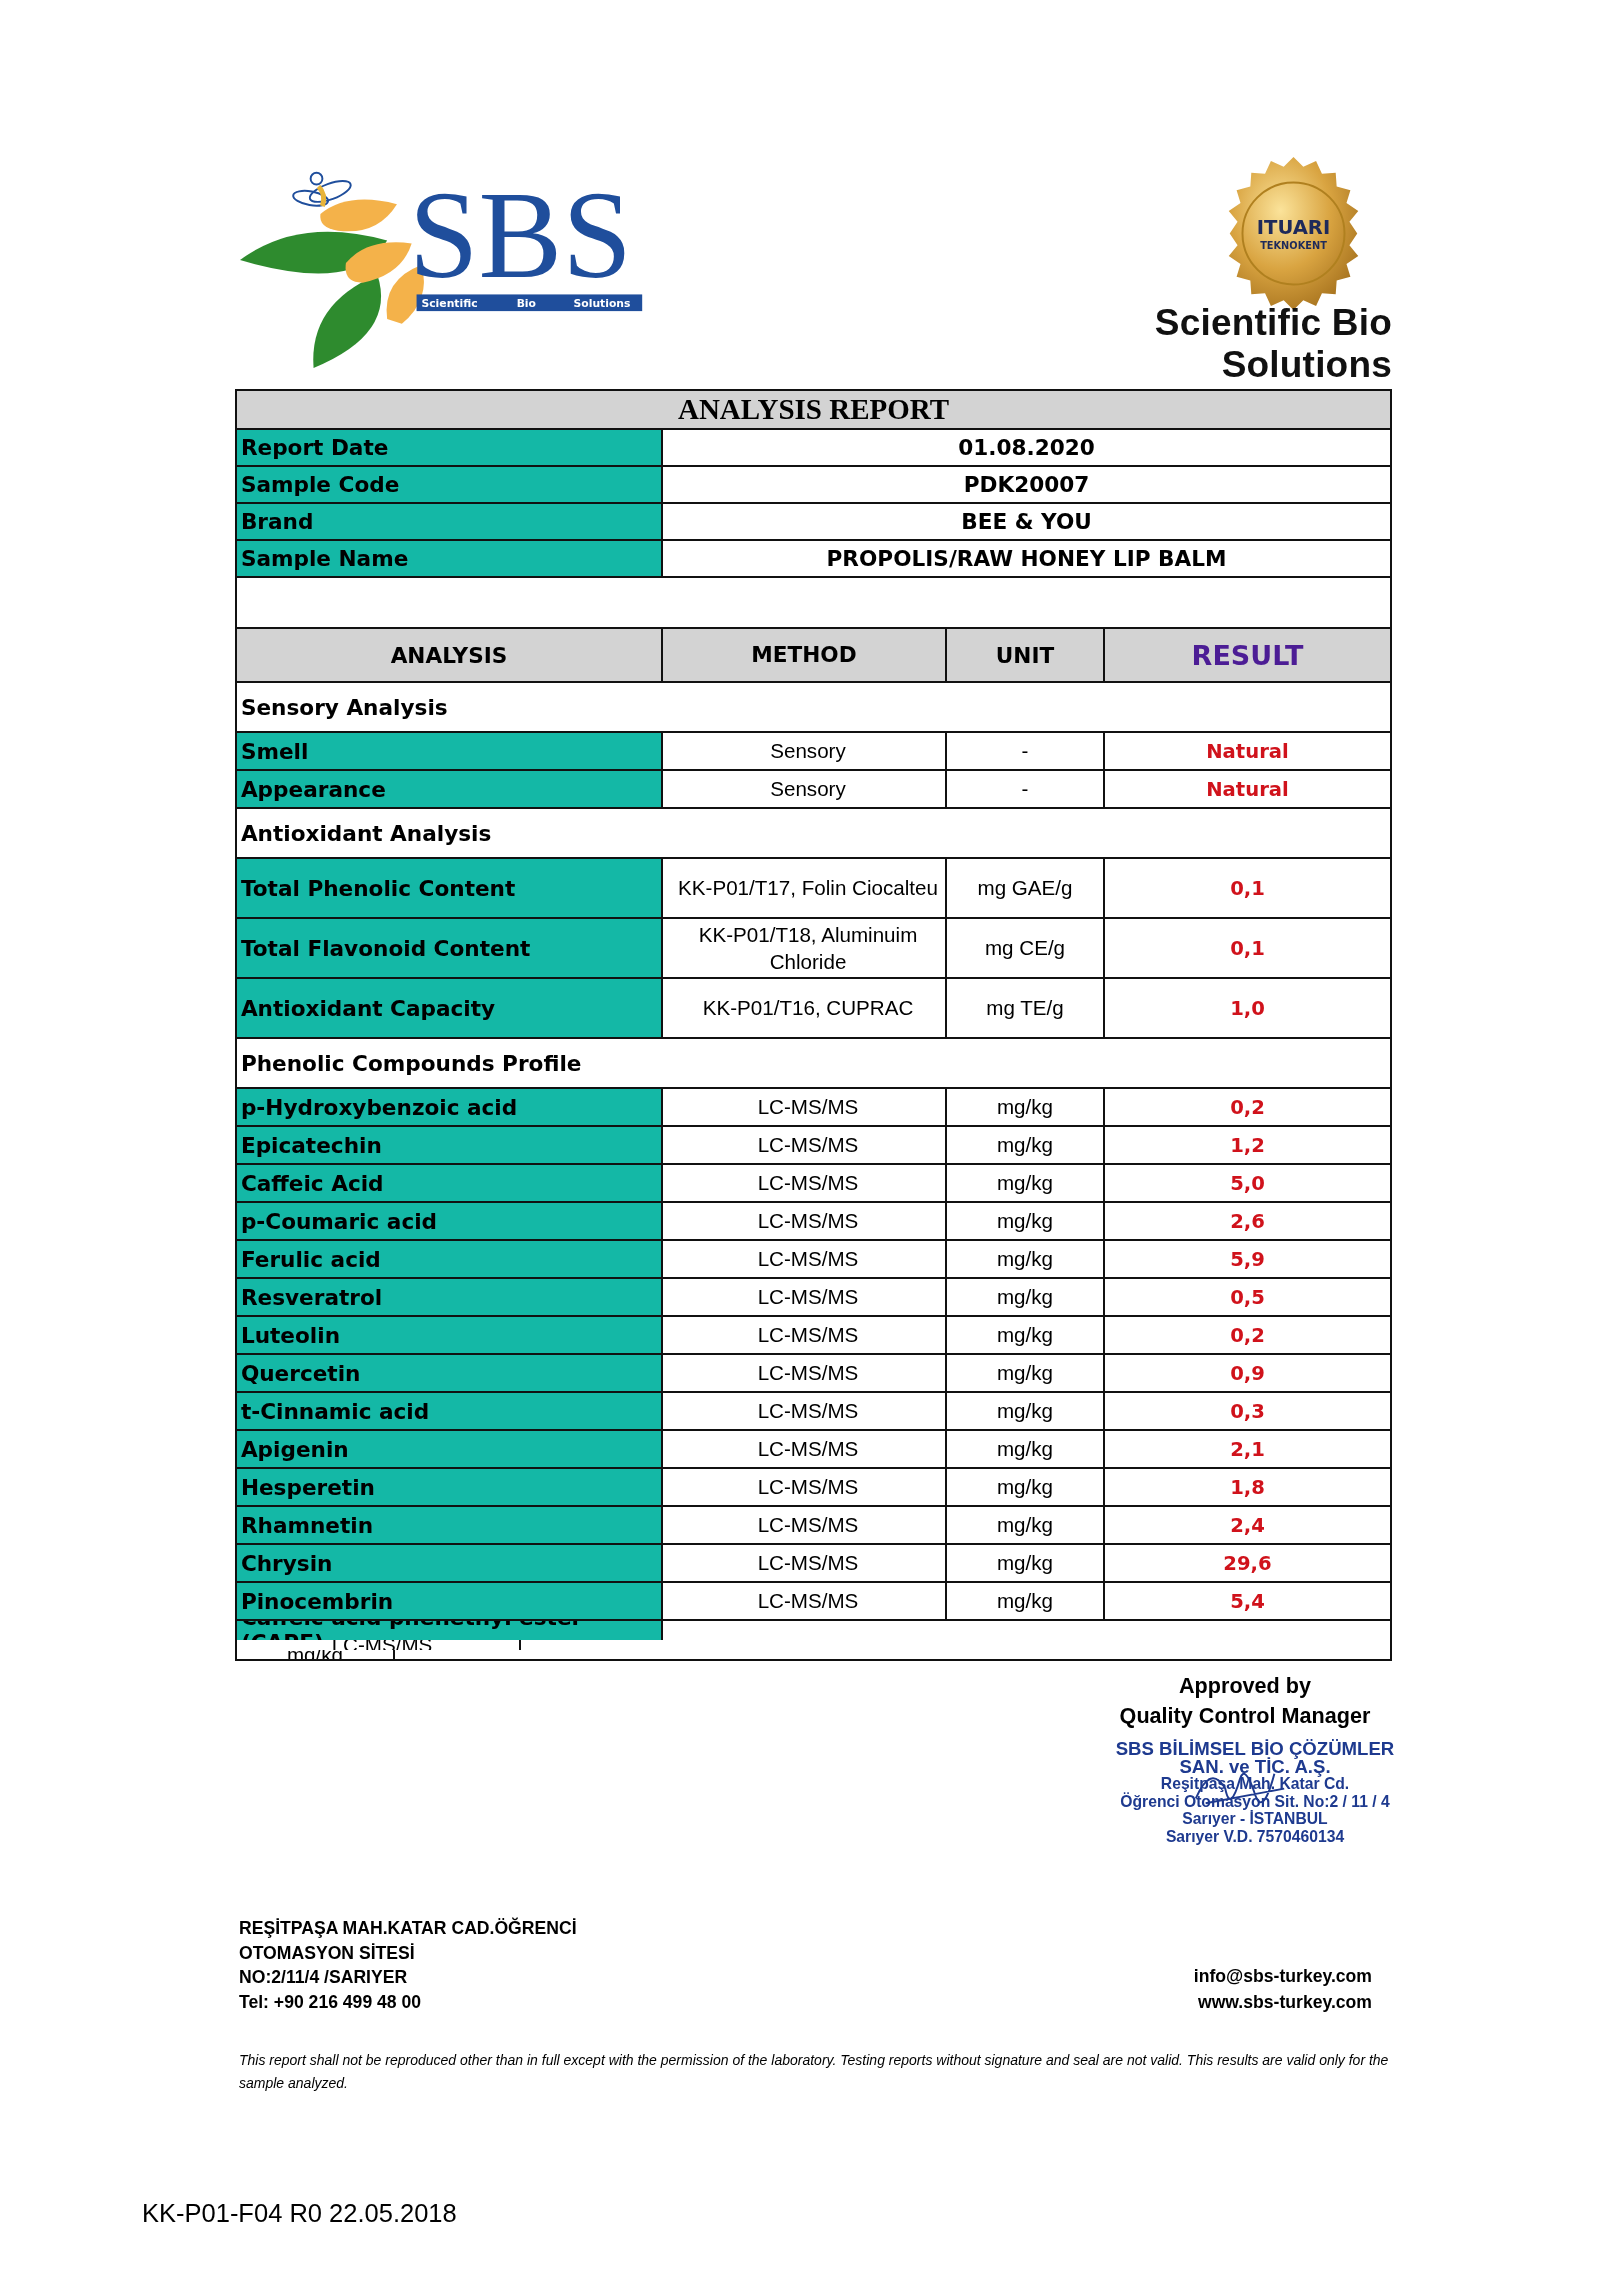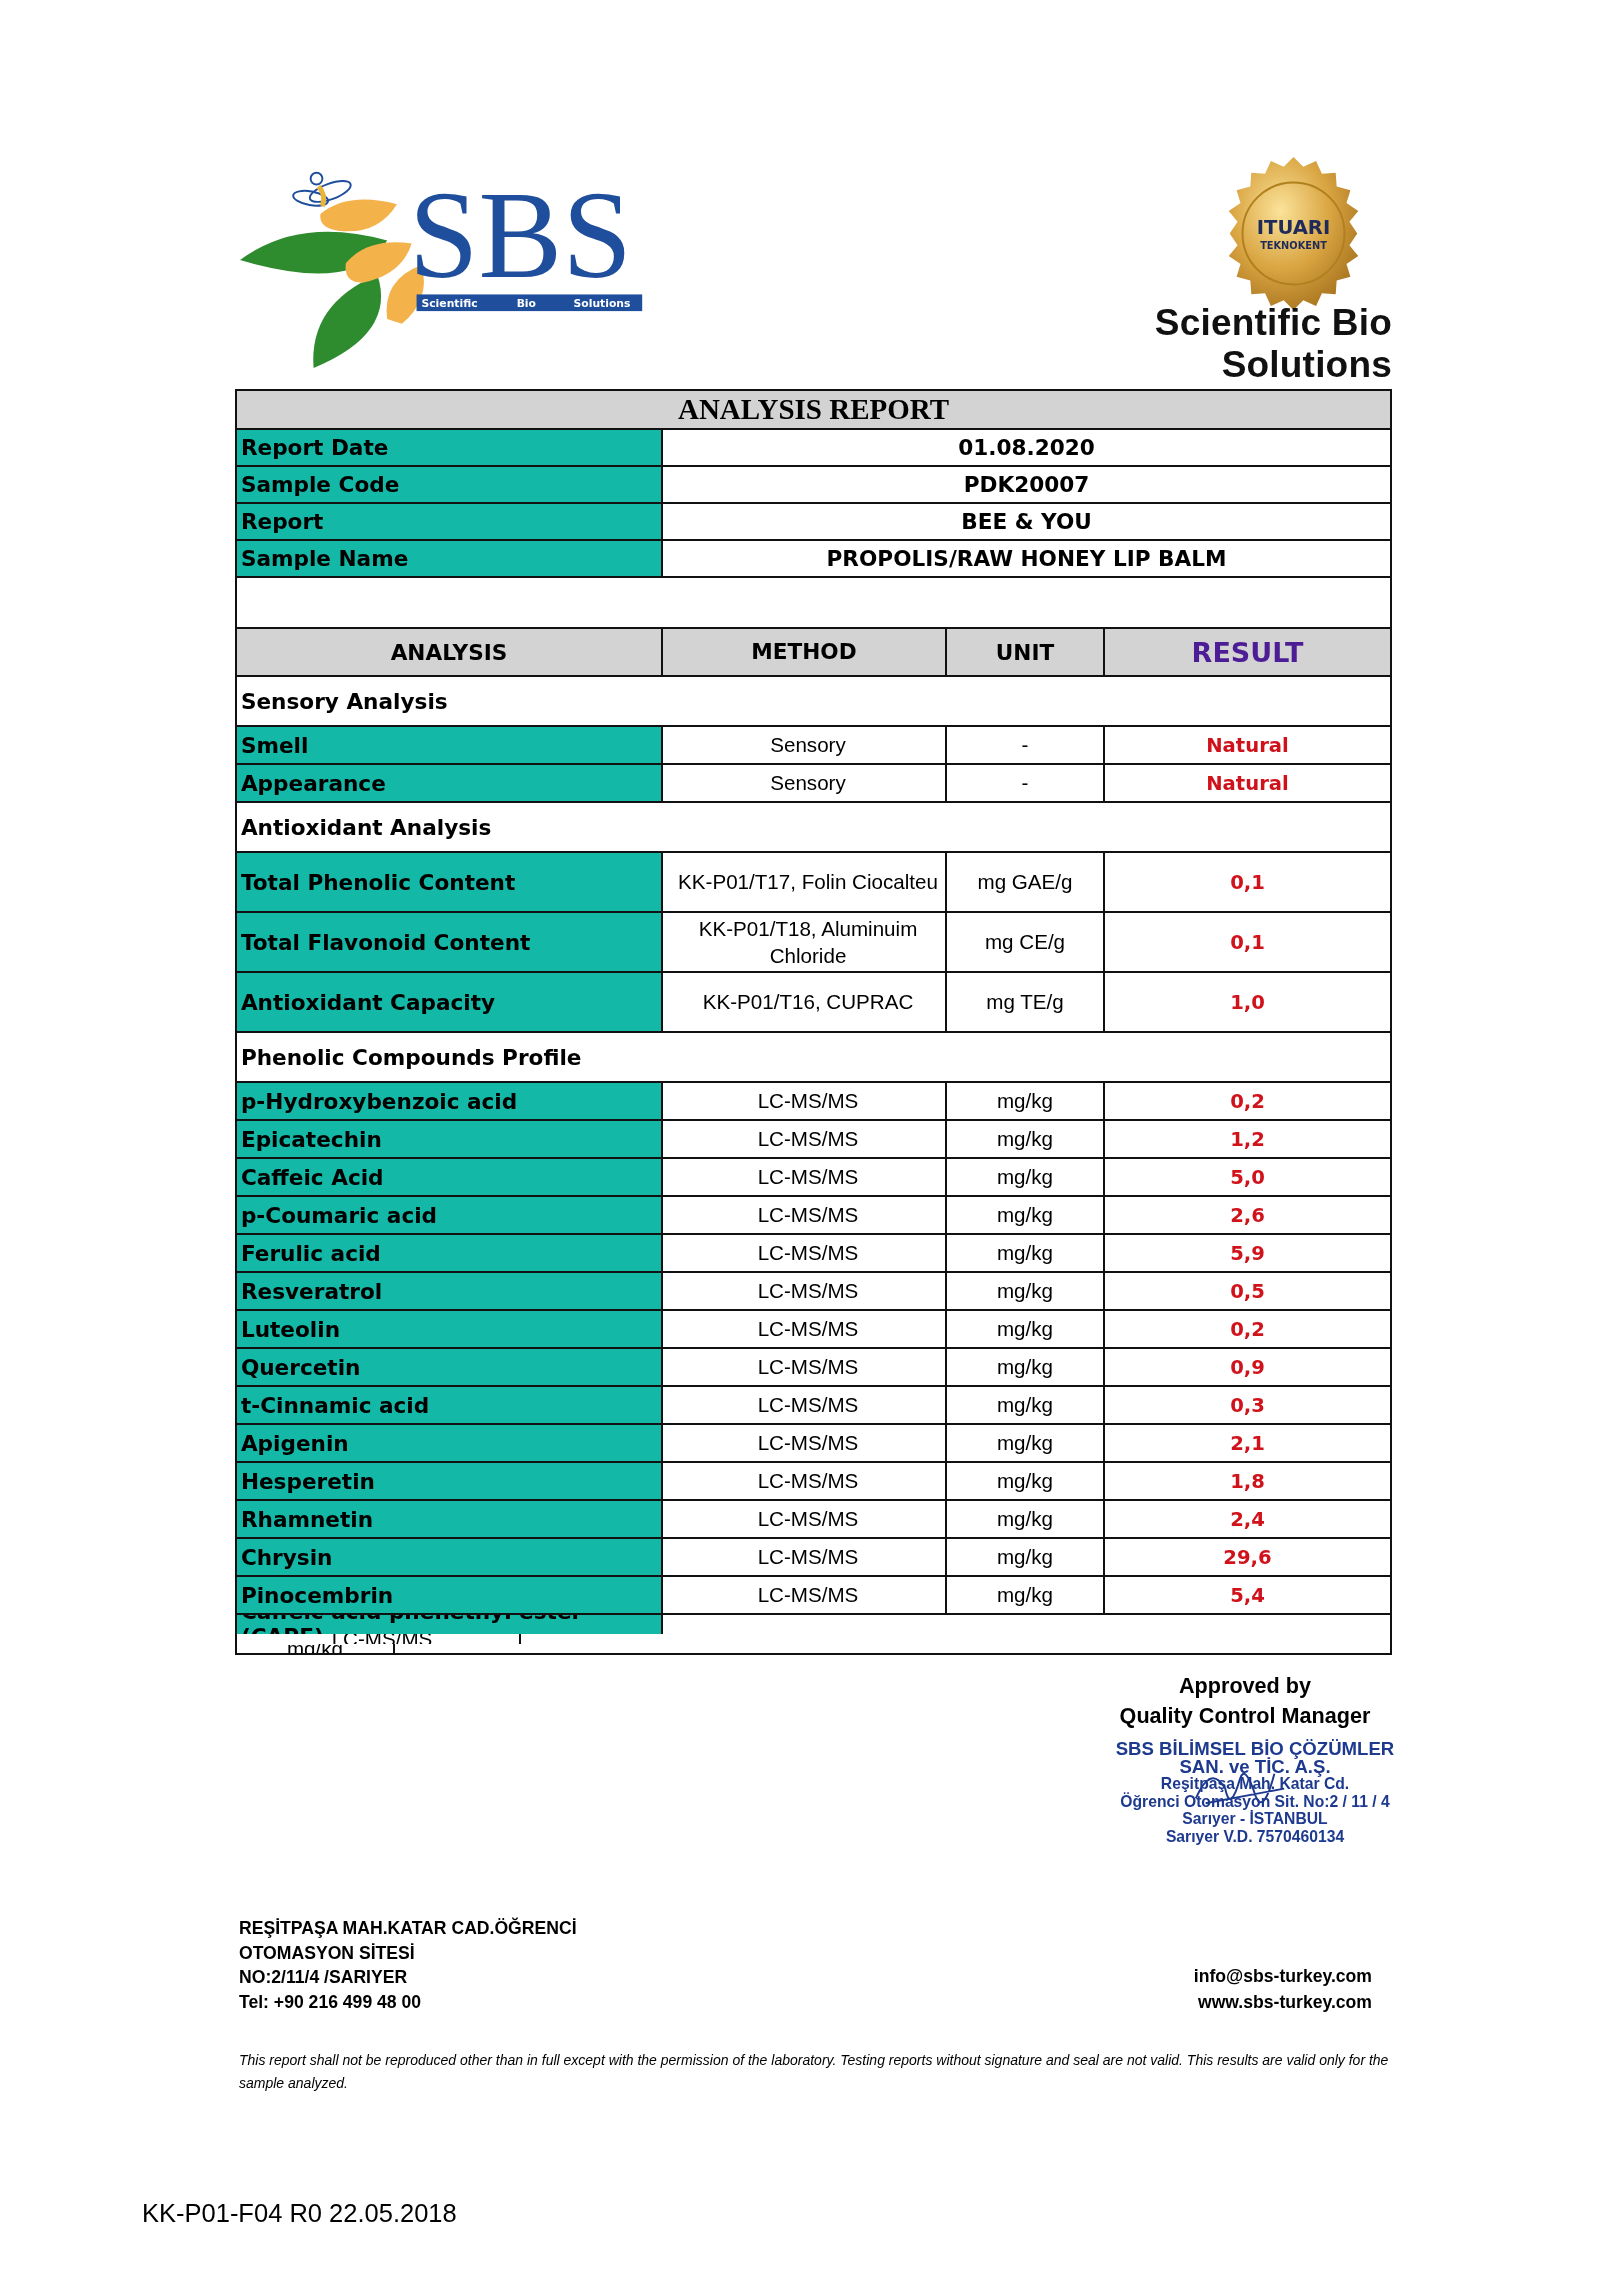"Report" div.cell { text: Report -> Brand }
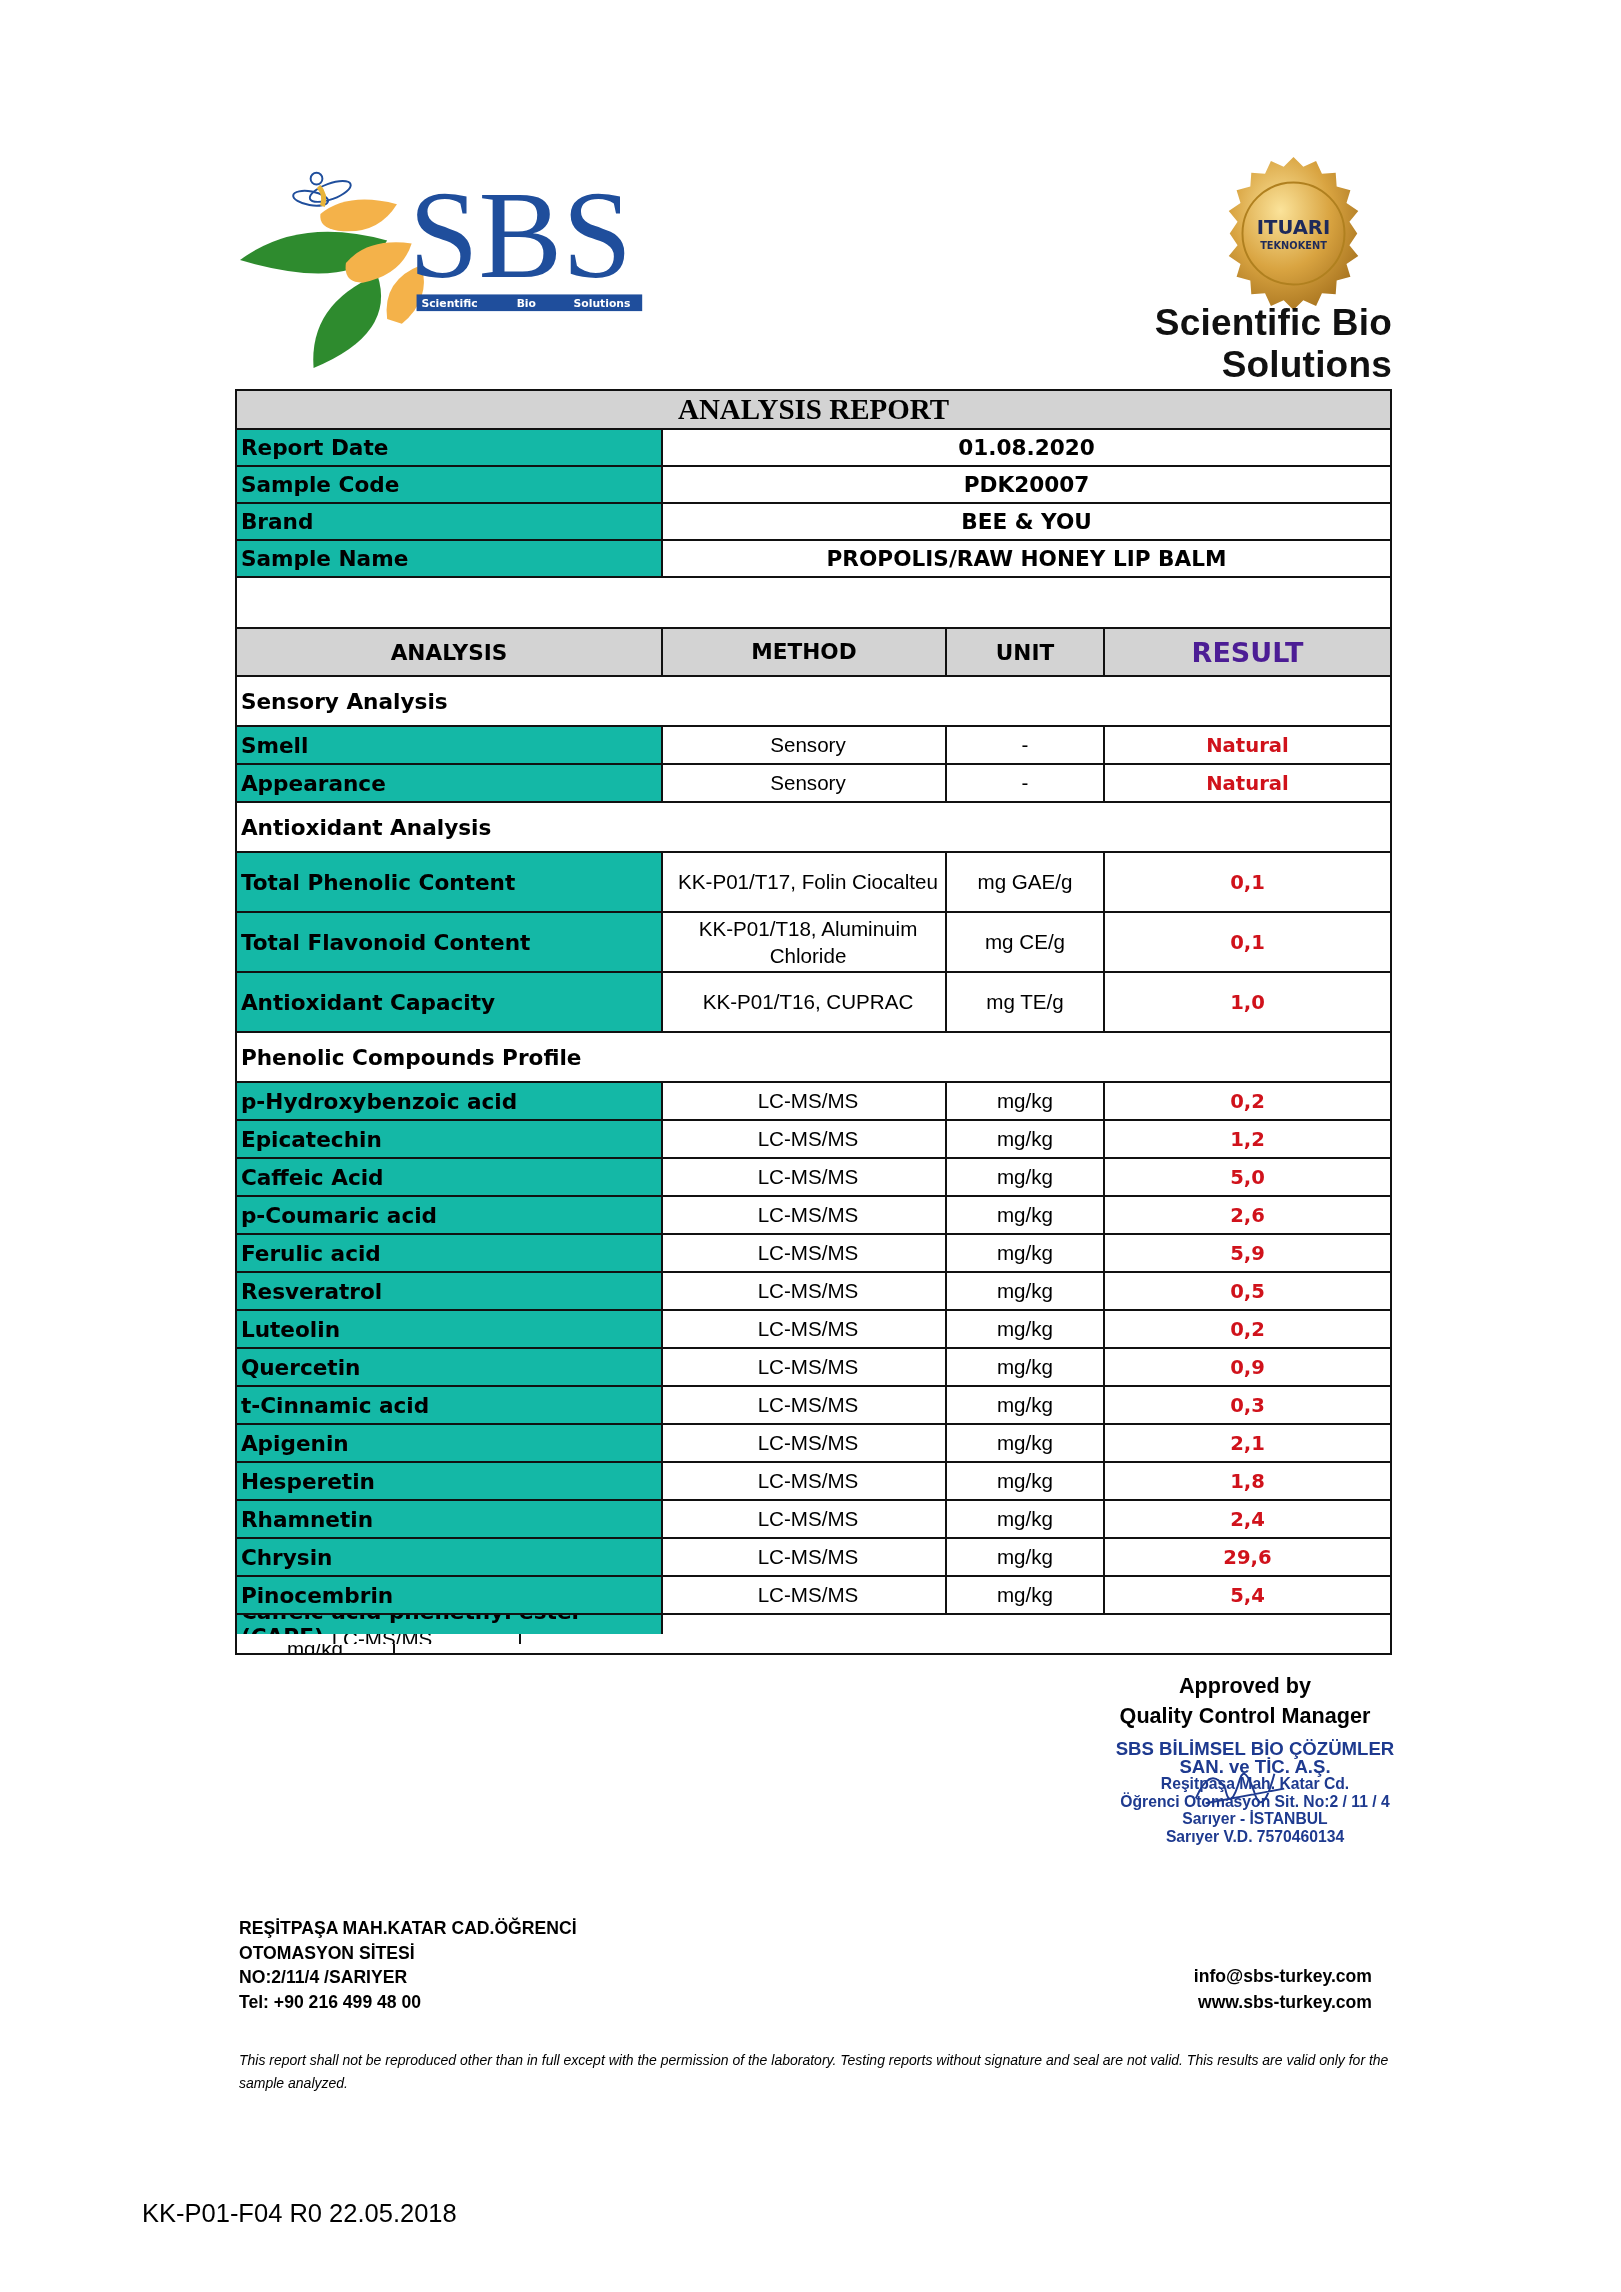"ANALYSIS" div.row { height: 48px -> 54px }
